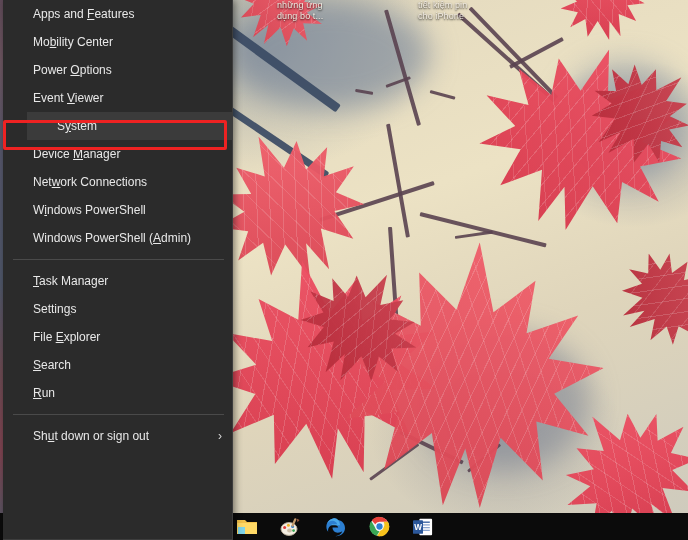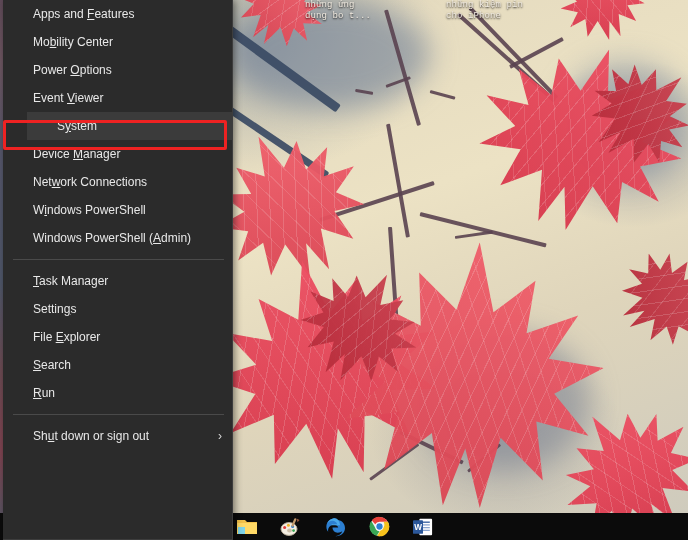"những ứng" .caption { font-family: Liberation Mono, monospace -> Liberation Sans, sans-serif; margin-left: 28px -> none }
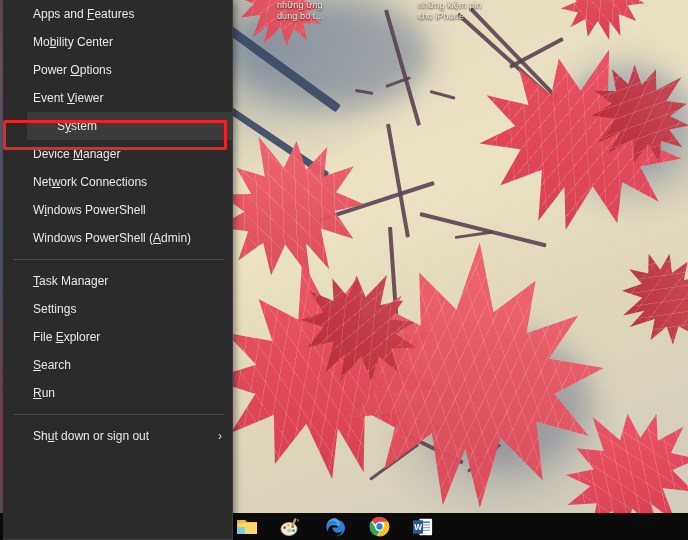"những kiệm pin" div.caption { text: những -> tiết }
